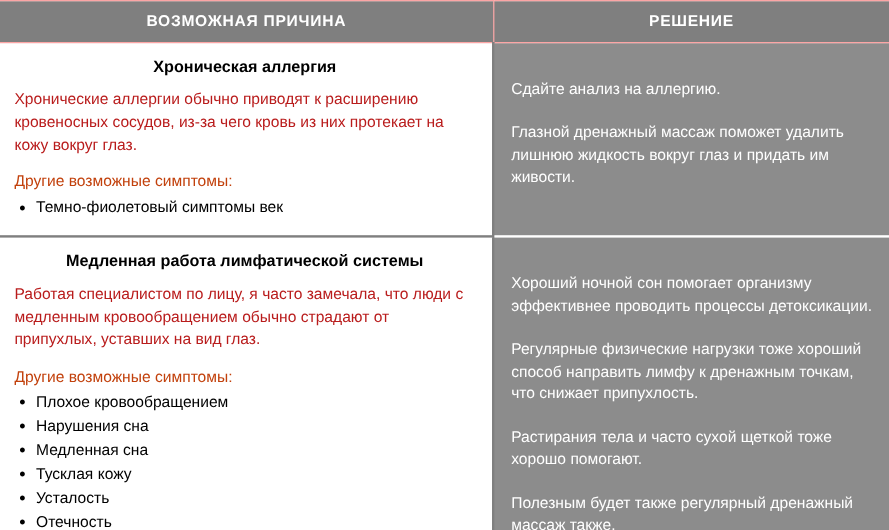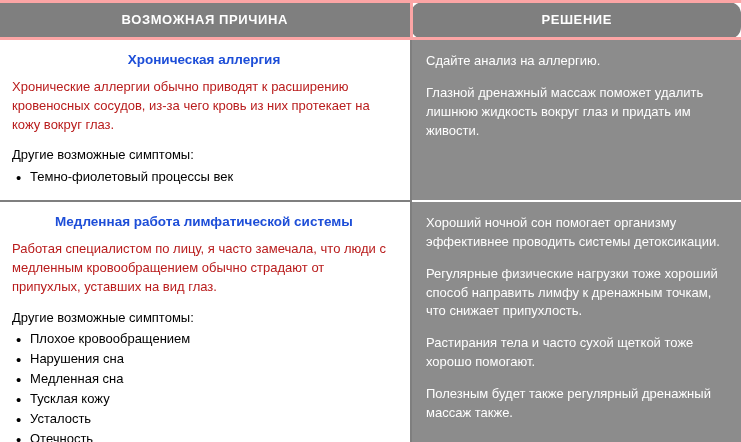"ВОЗМОЖНАЯ ПРИЧИНА" thead th { border: 3px solid #fca5a5 -> 1px solid #fca5a5 }
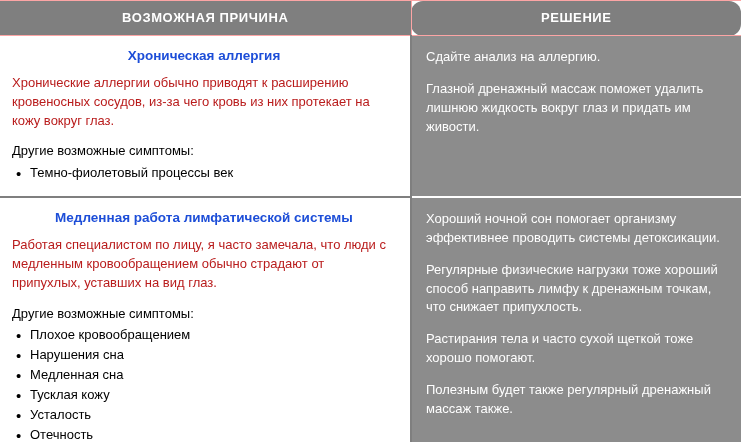"РЕШЕНИЕ" thead th.last { border-radius: 12px -> none }
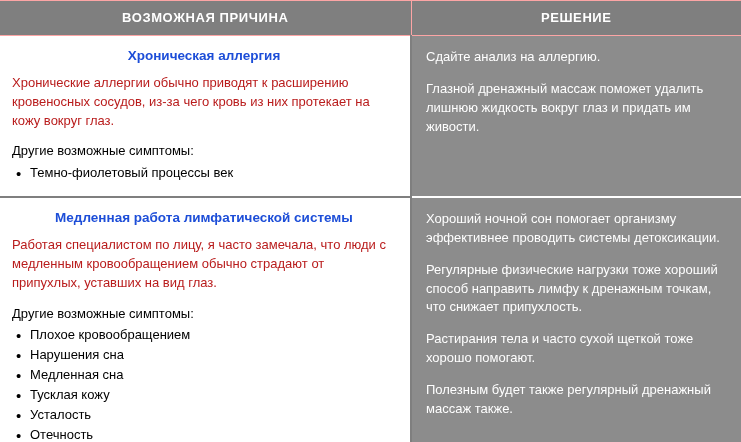"Хроническая аллергия" .cause-title { color: #1d4ed8 -> #000000 }
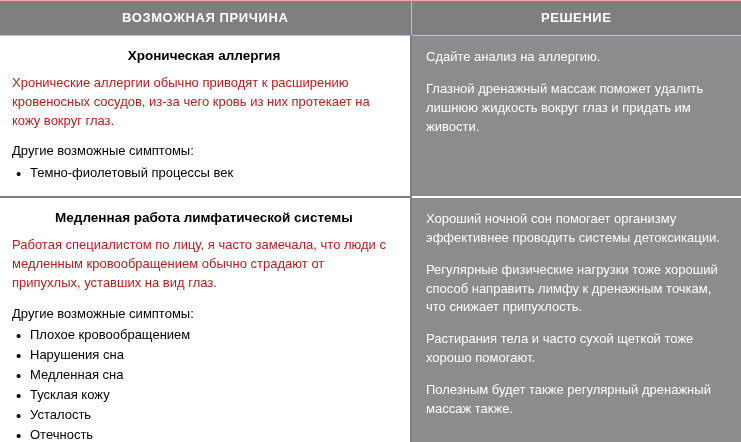"Сдайте анализ на аллергию." .sol-para { margin: 0 0 13px 0 -> 17px 0 13px 0 }
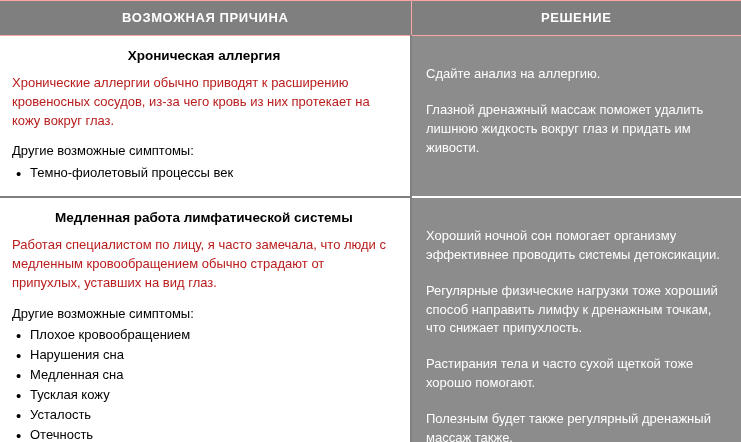"Другие возможные симптомы:" .cause-sub { color: #000000 -> #c2410c }
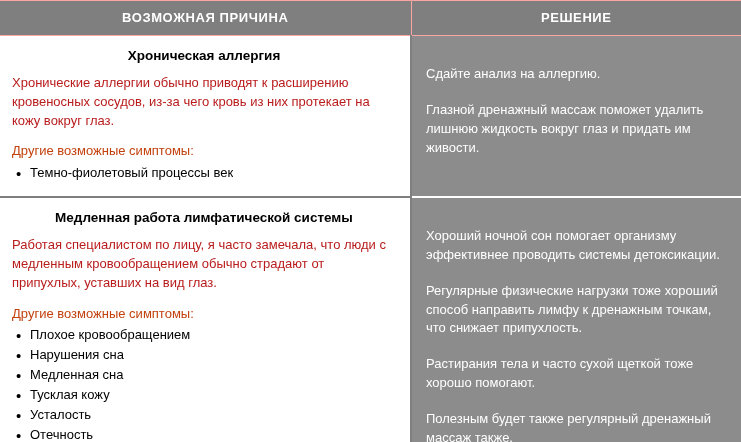"Темно-фиолетовый процессы век" li { text: процессы -> симптомы }
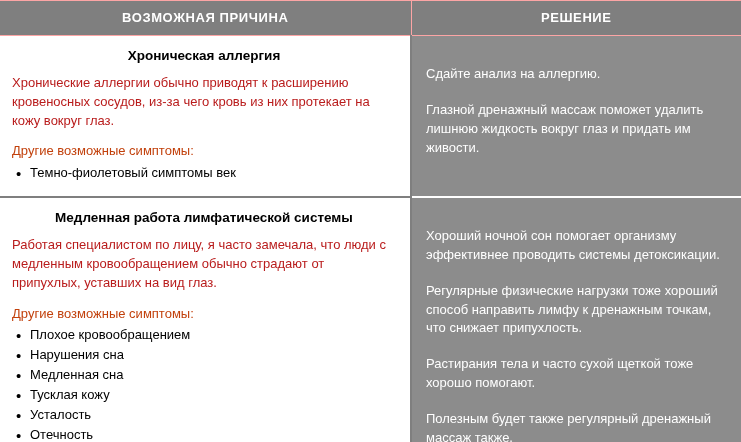"Хороший ночной сон помогает организму" p.sol-para { text: системы -> процессы }
